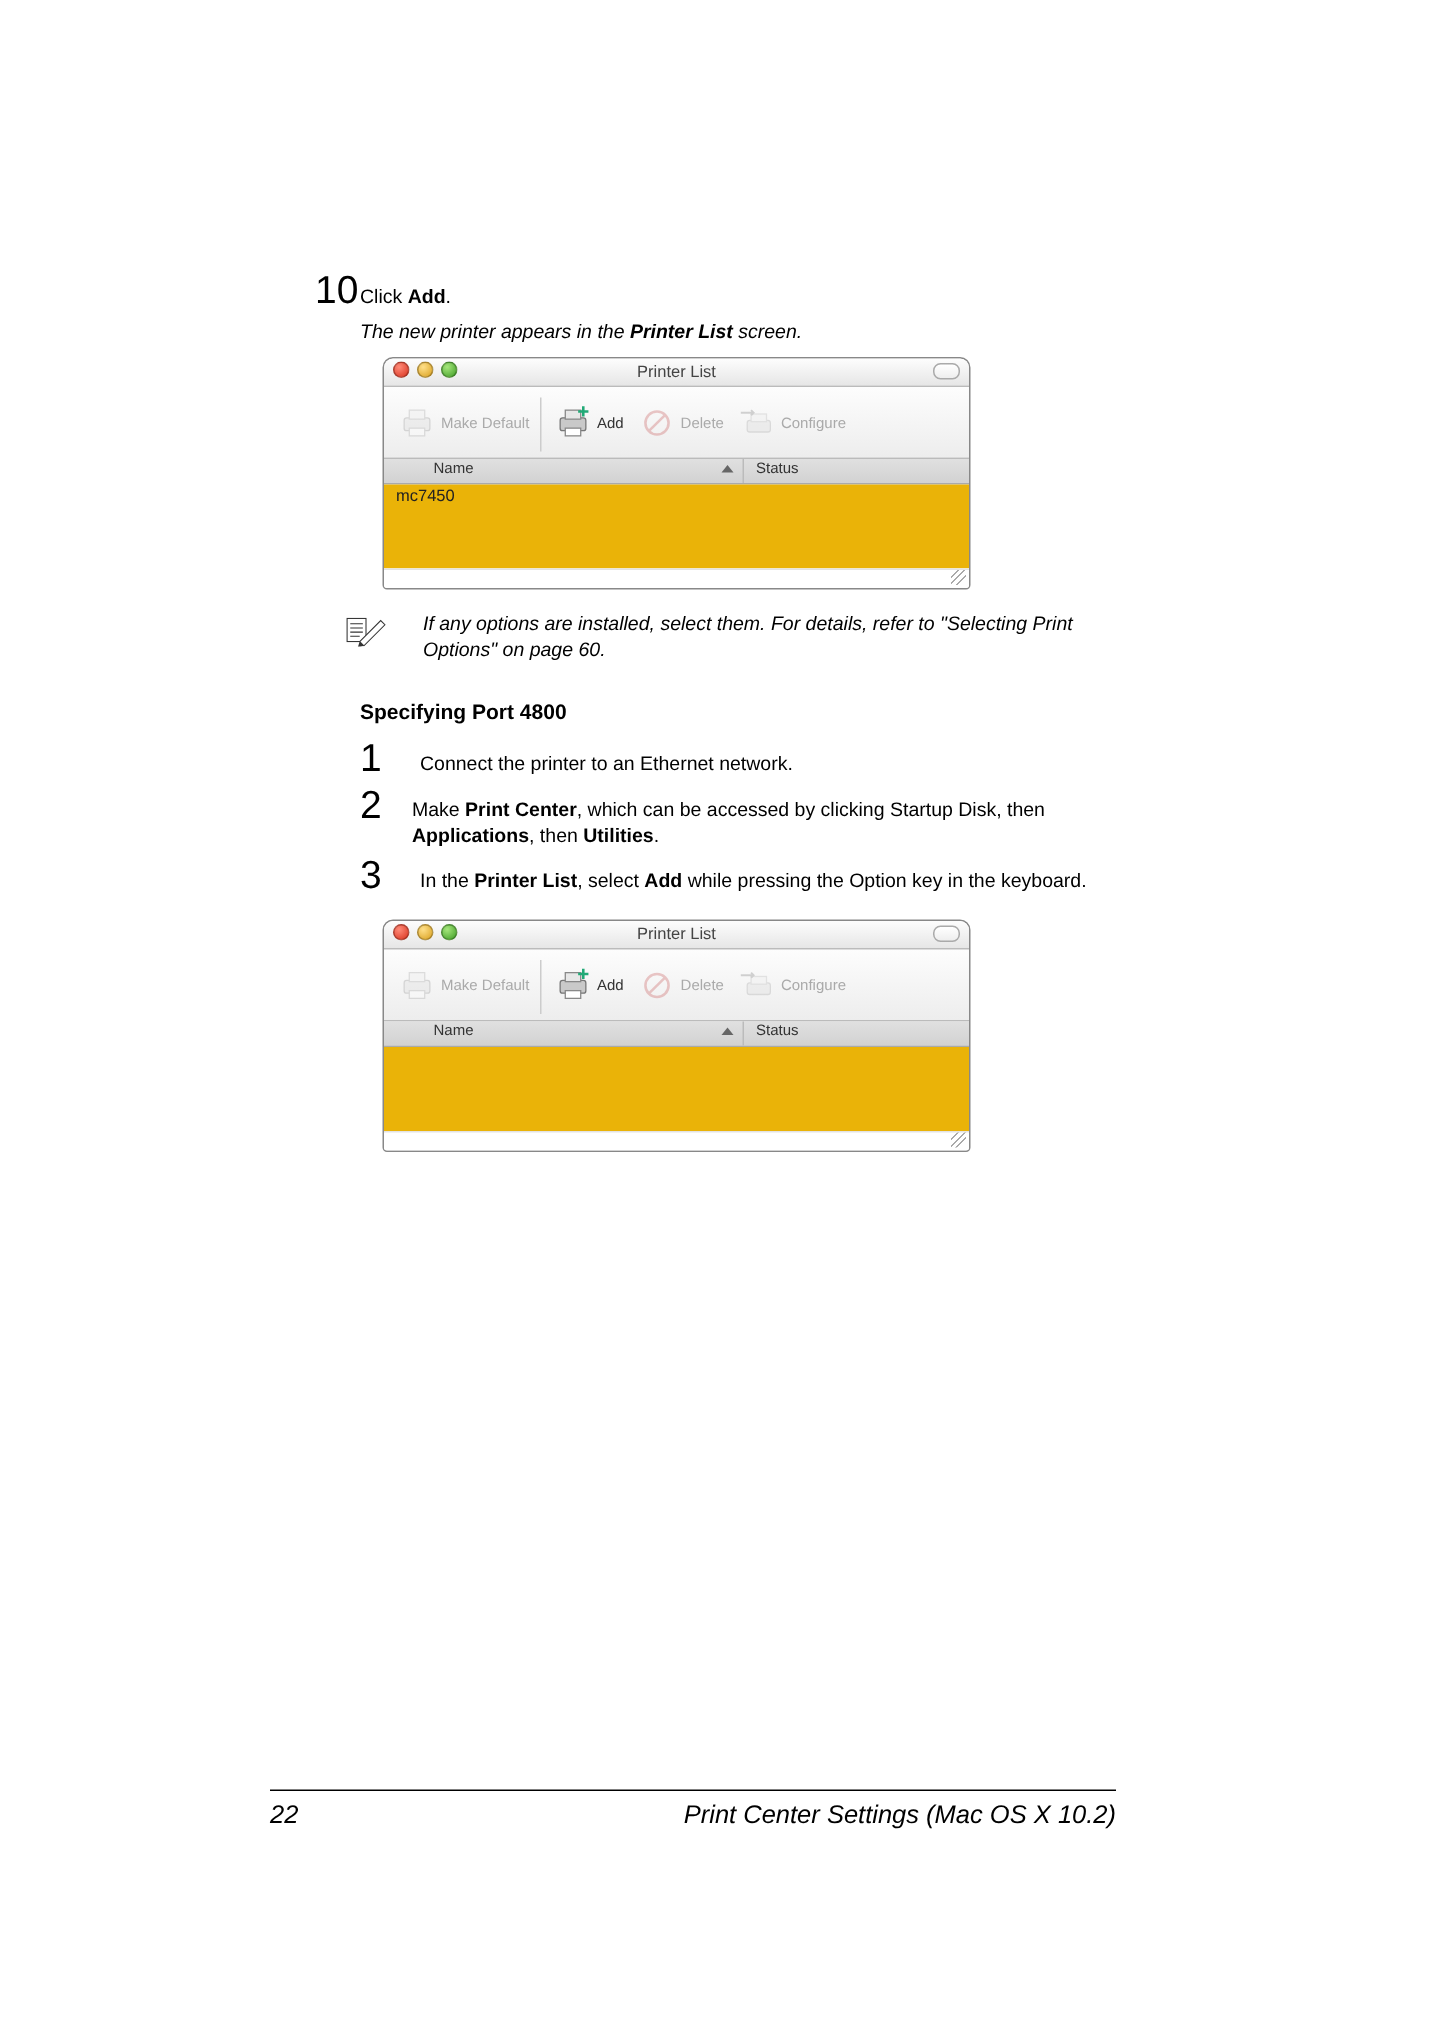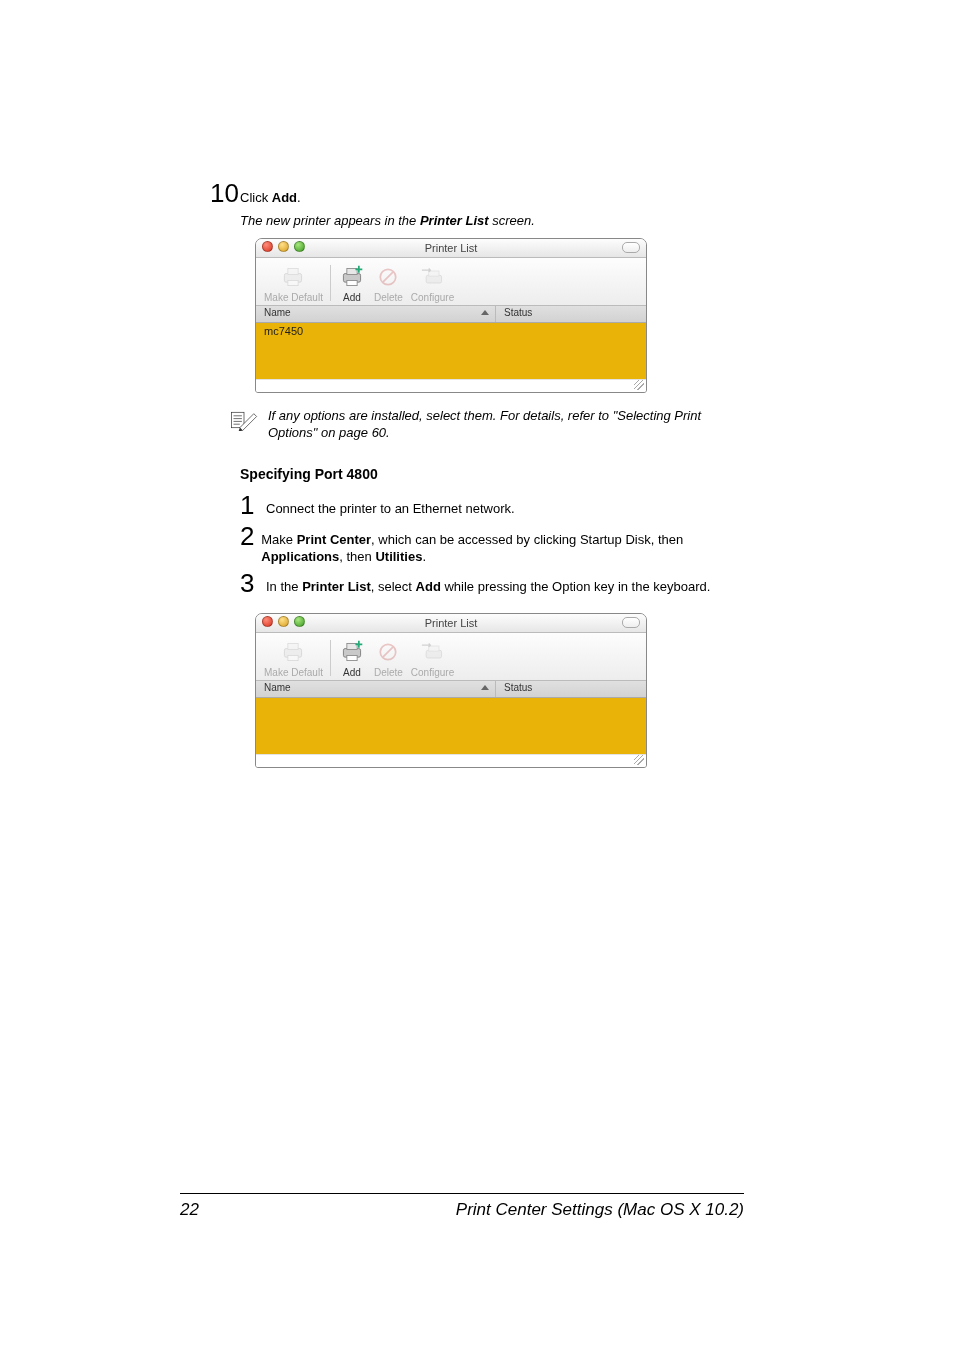"Make Default" .tb-item { flex-direction: column -> row }
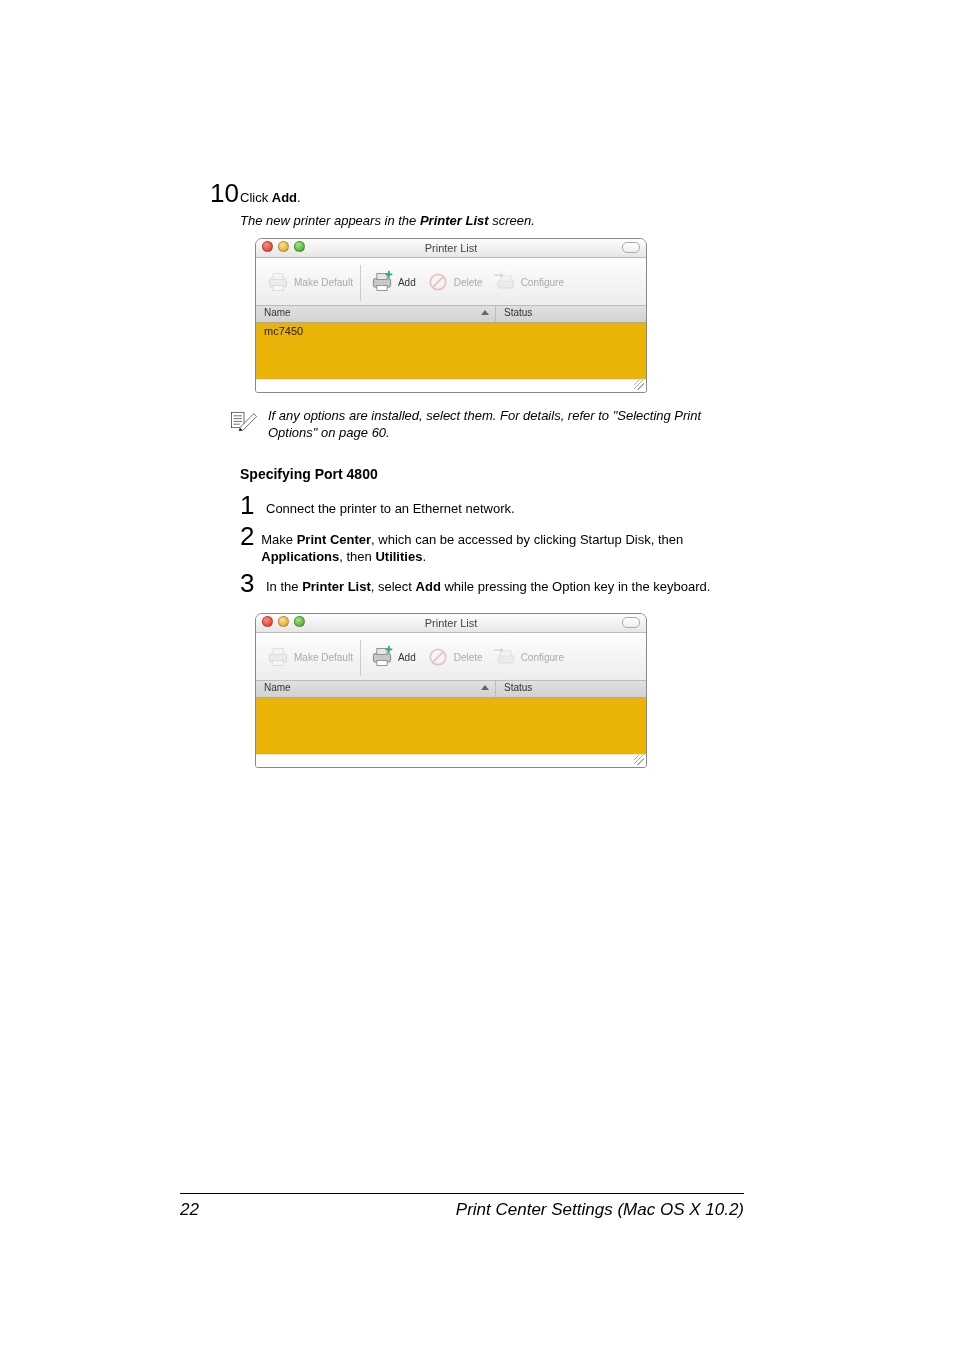"Name" .pl-header { padding-left: none -> 25px }
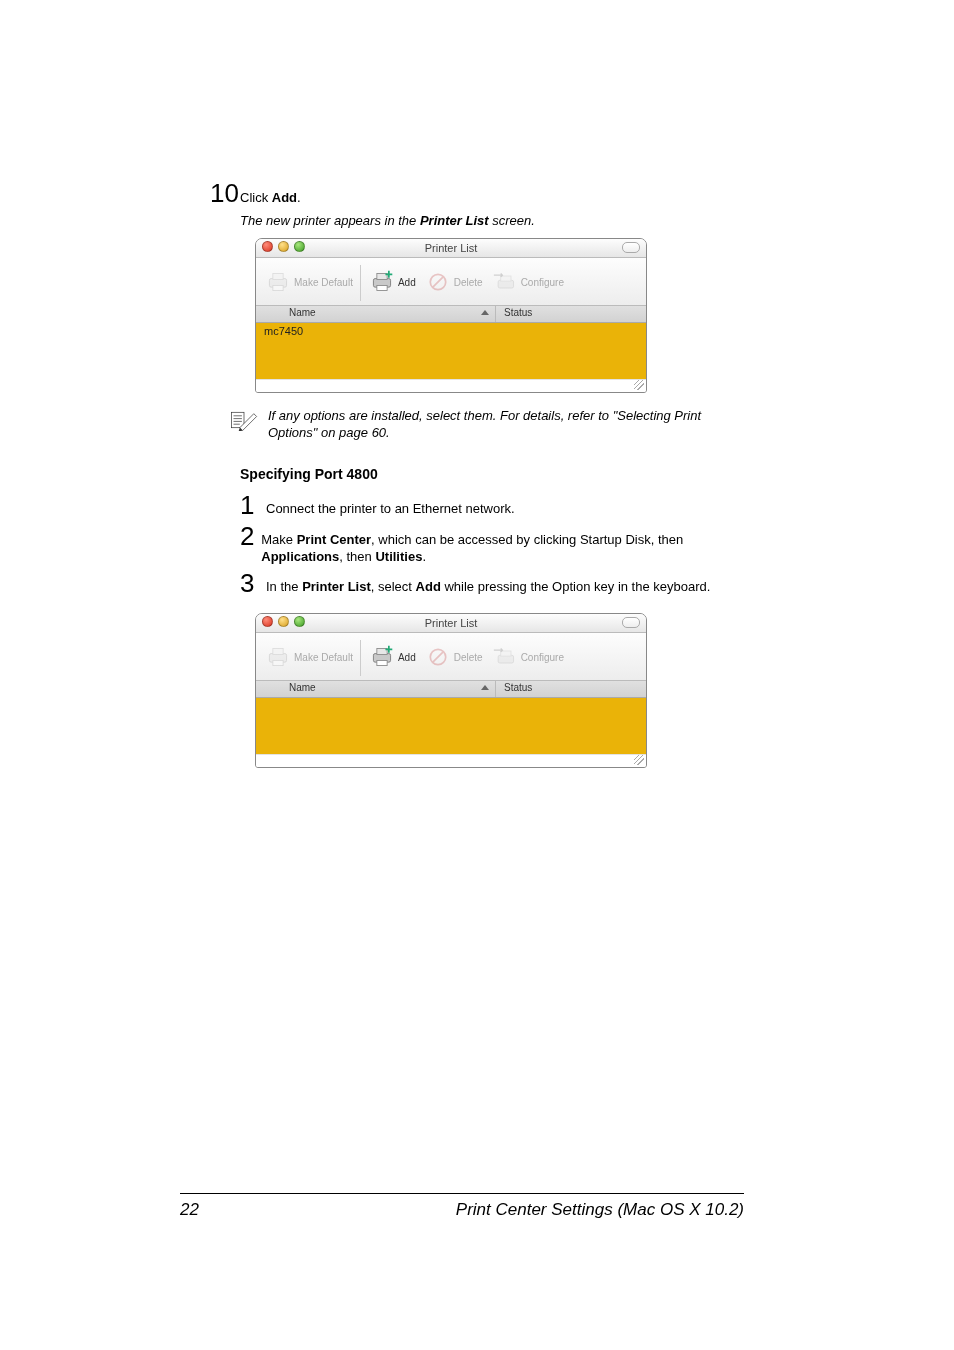"If any options are installed," .note-block { gap: 10px -> 24px }
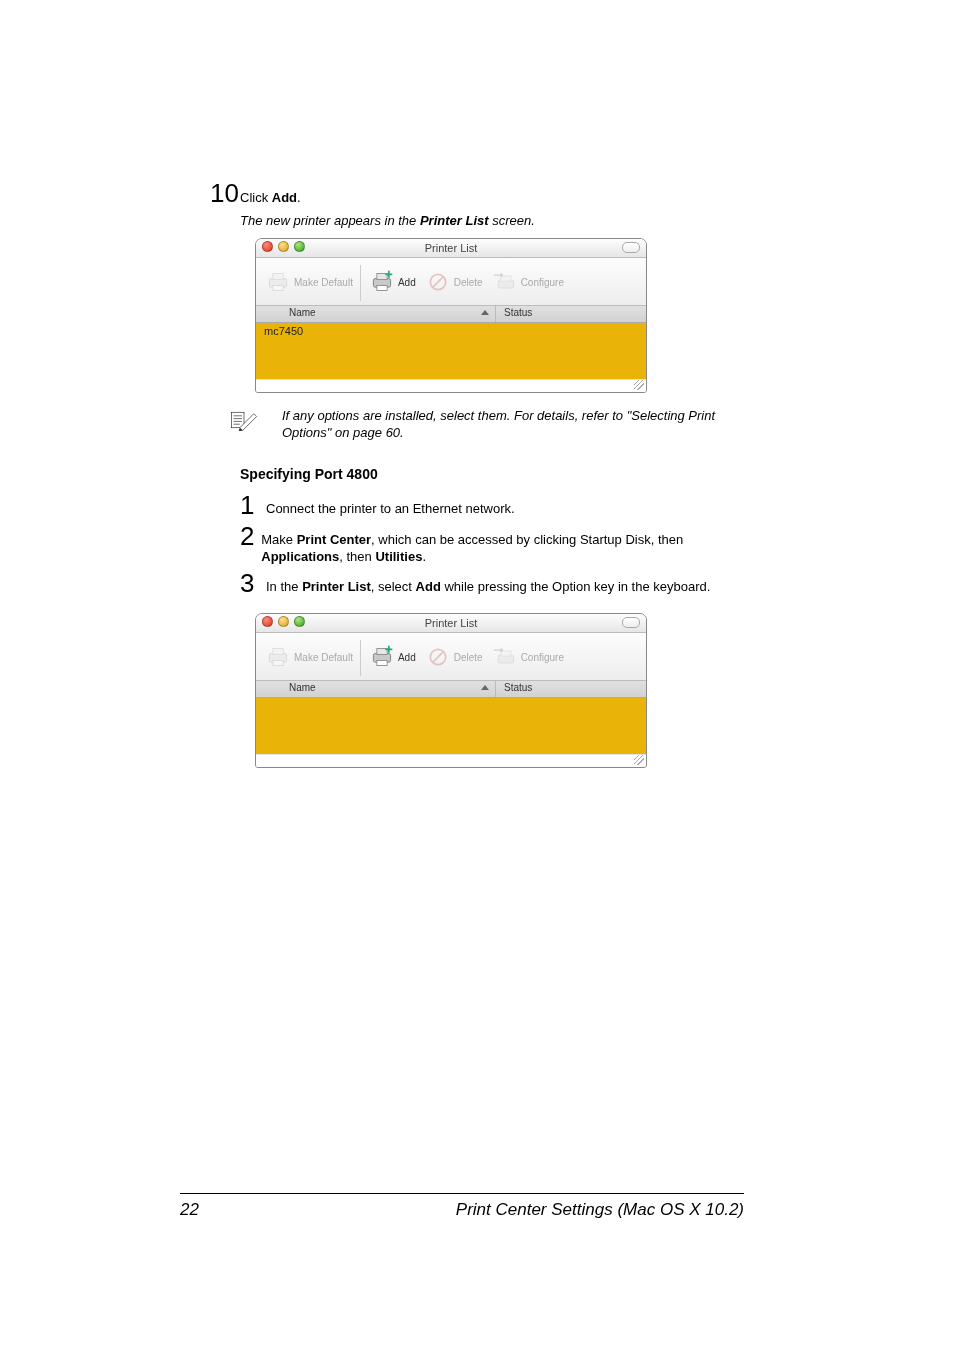"Connect the printer to an" .step-row .txt { margin-left: none -> 14px }
